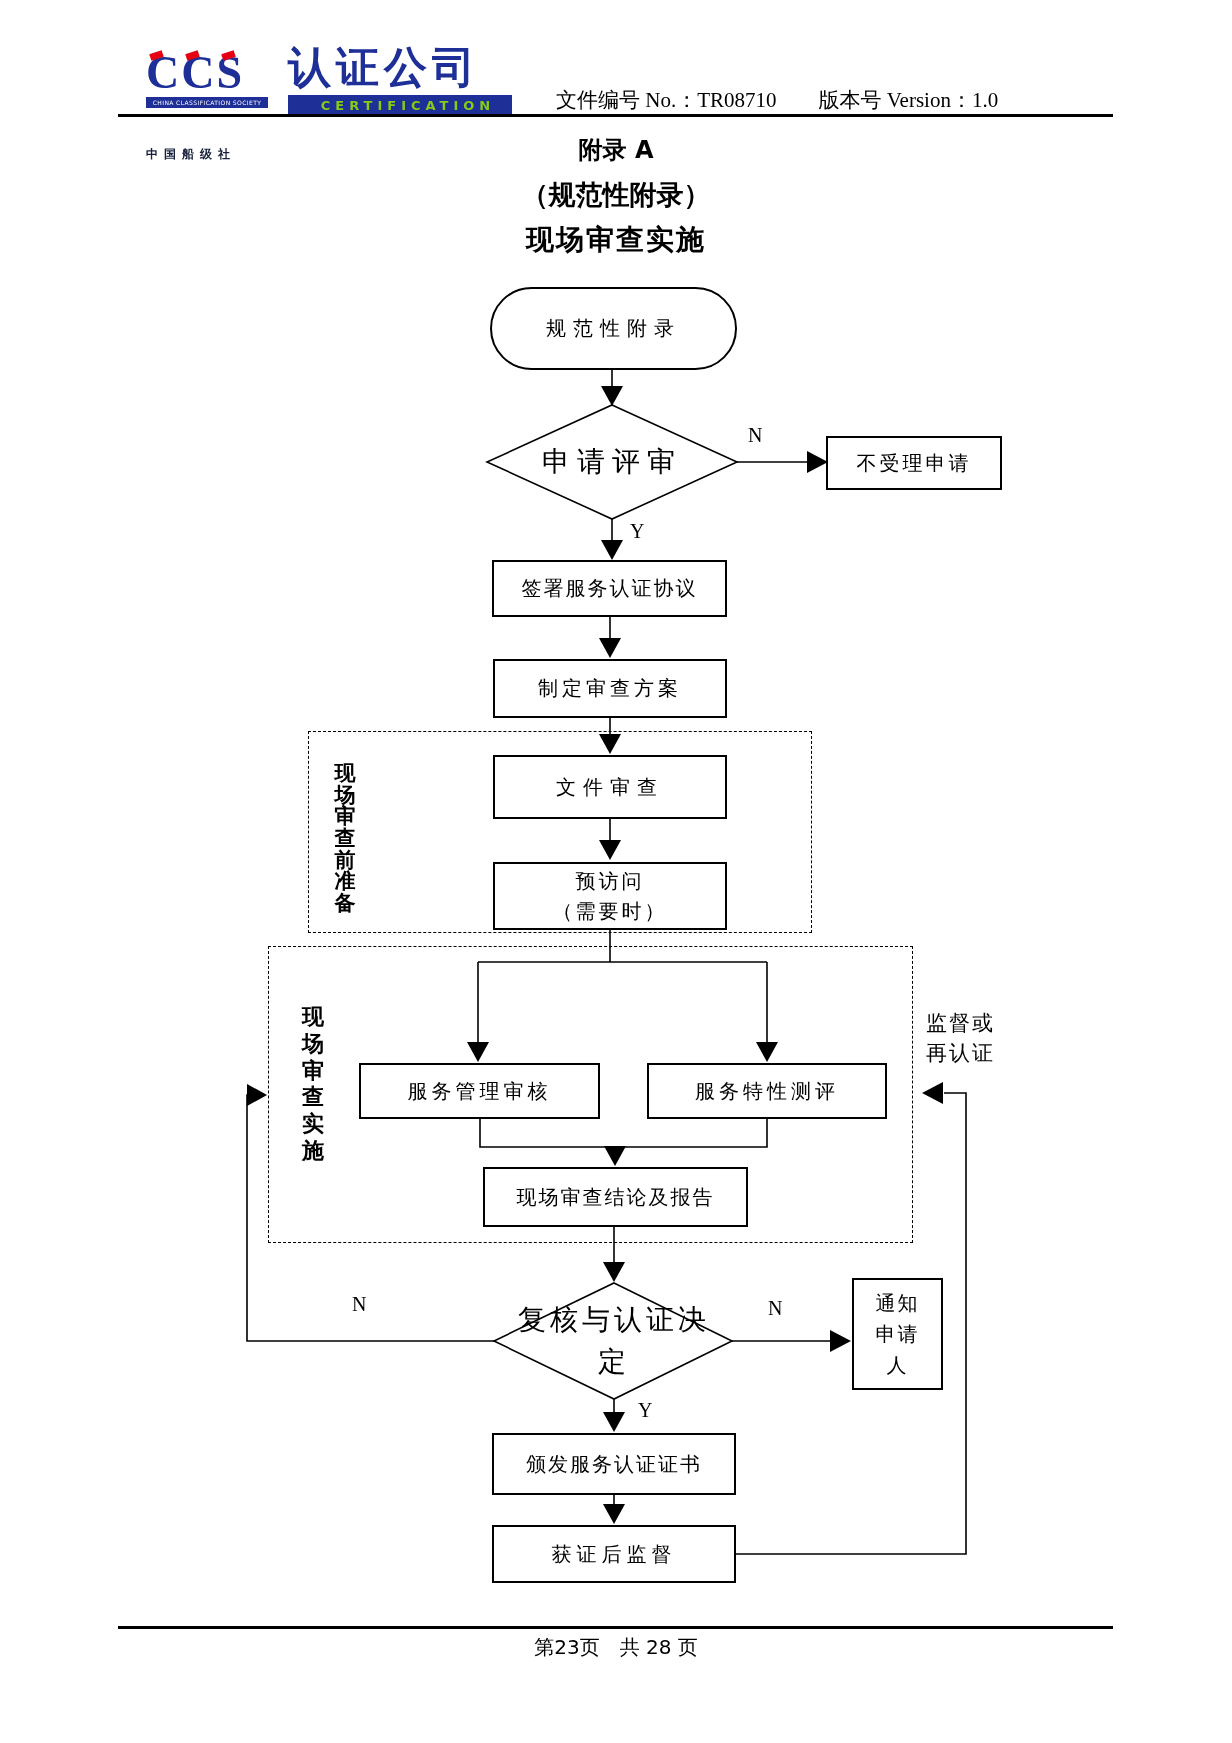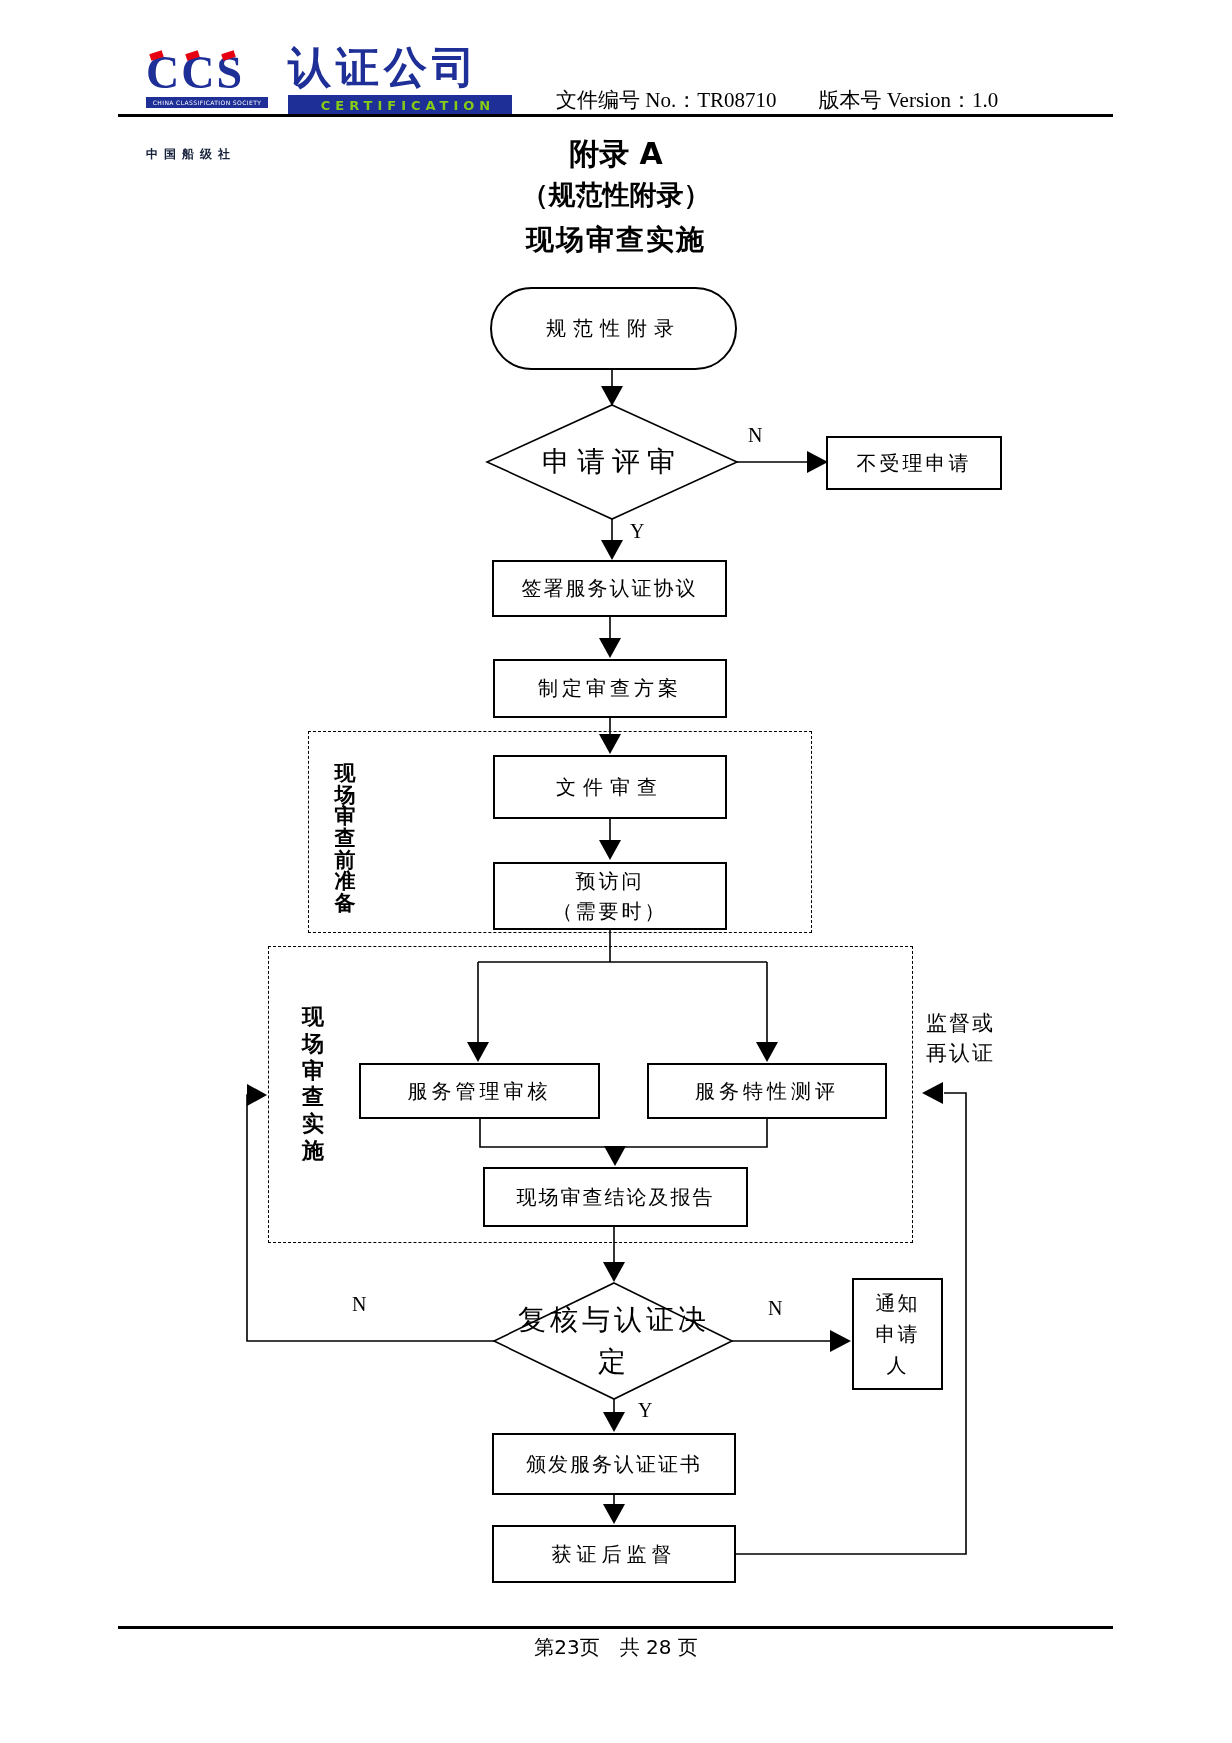"附录 A" div.title { font-size: 30px -> 24px }
